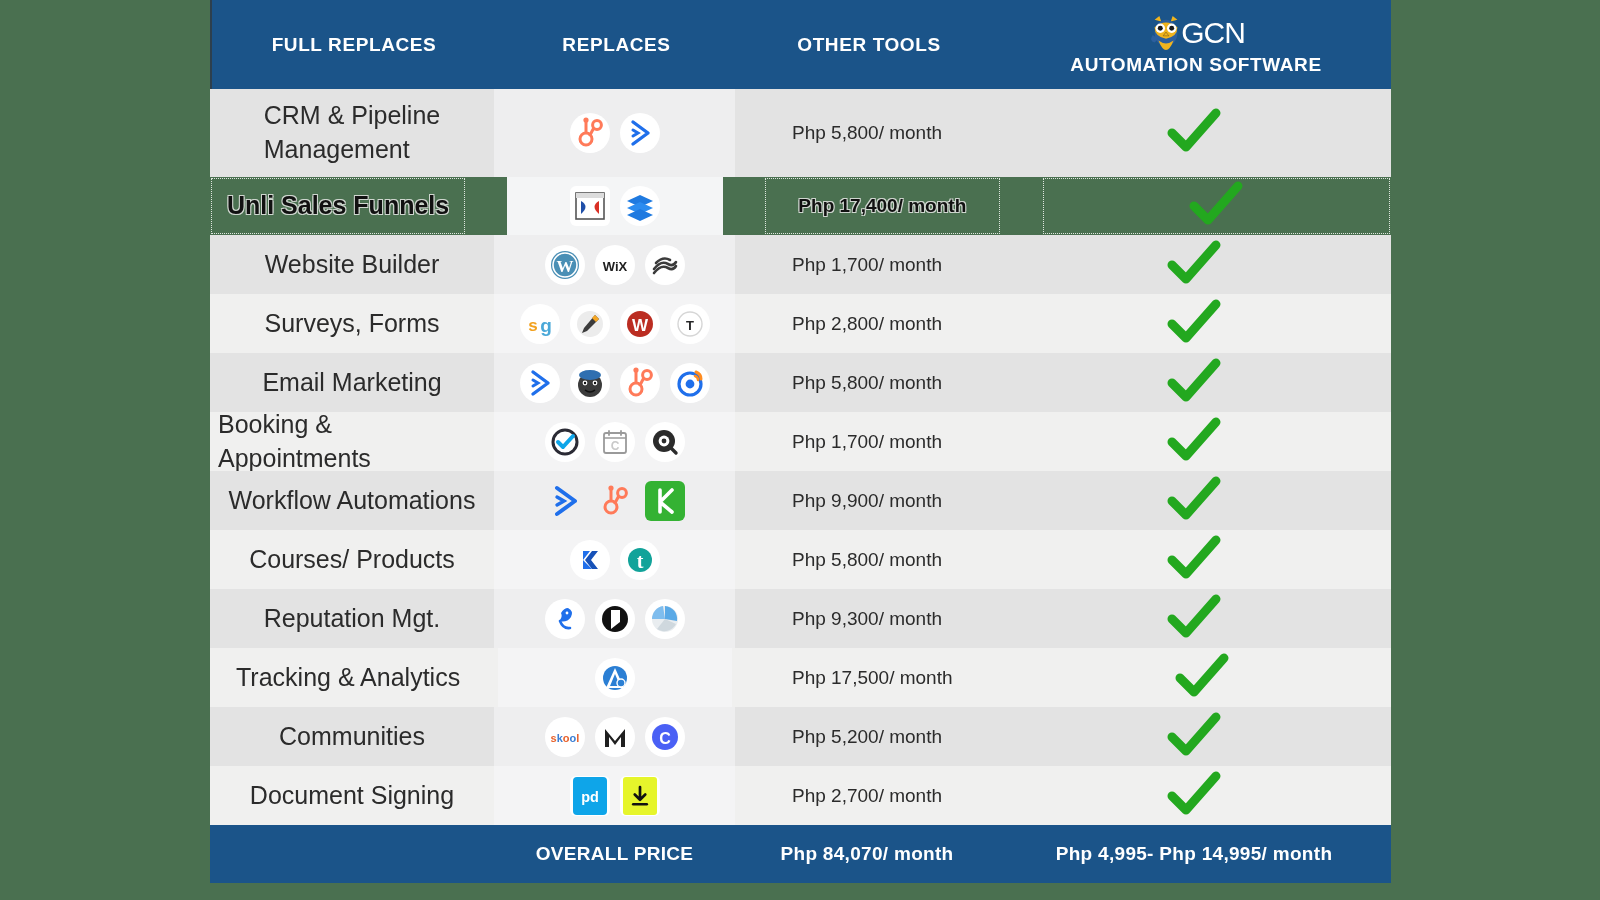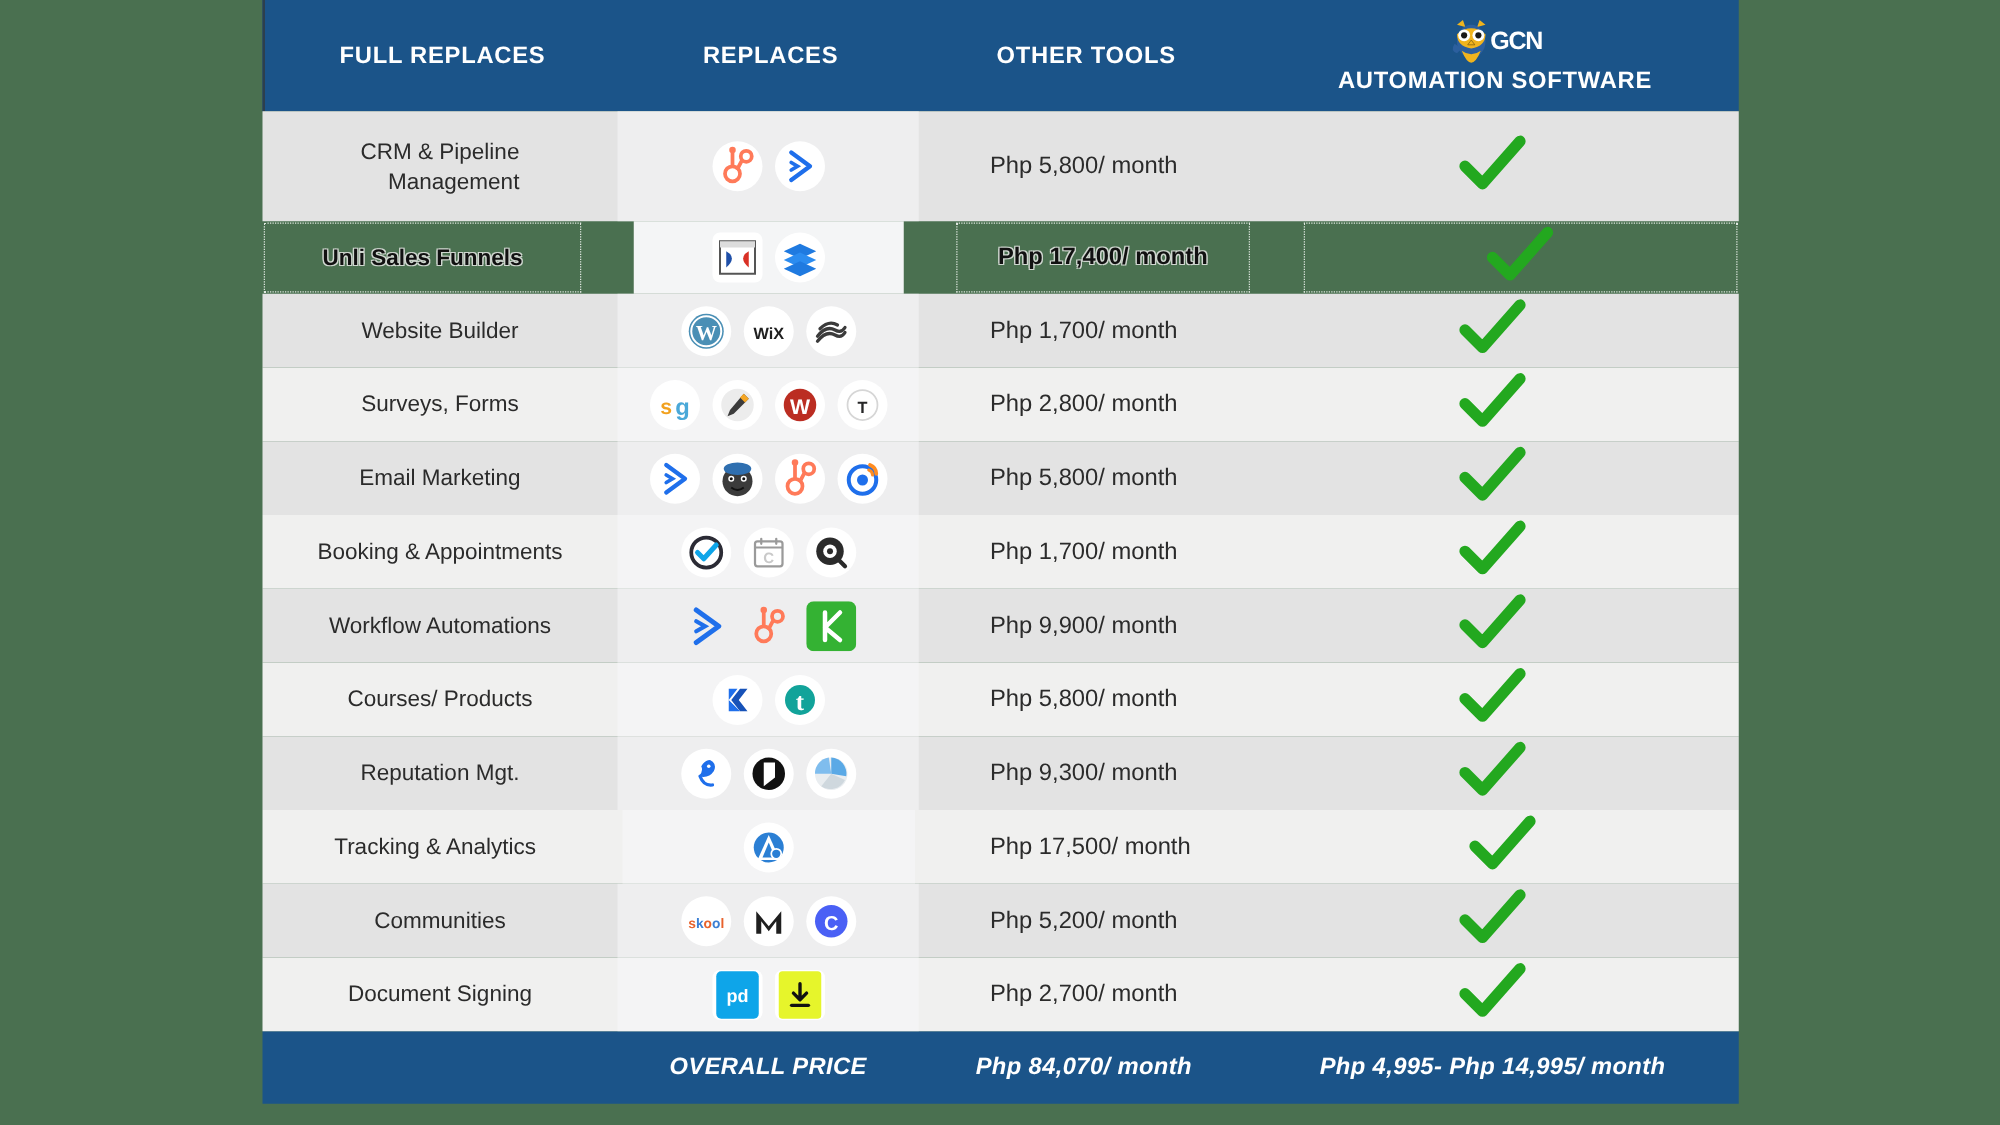"GCN" .gcn-word { font-size: 20px -> 30px; font-weight: 700 -> 400 }
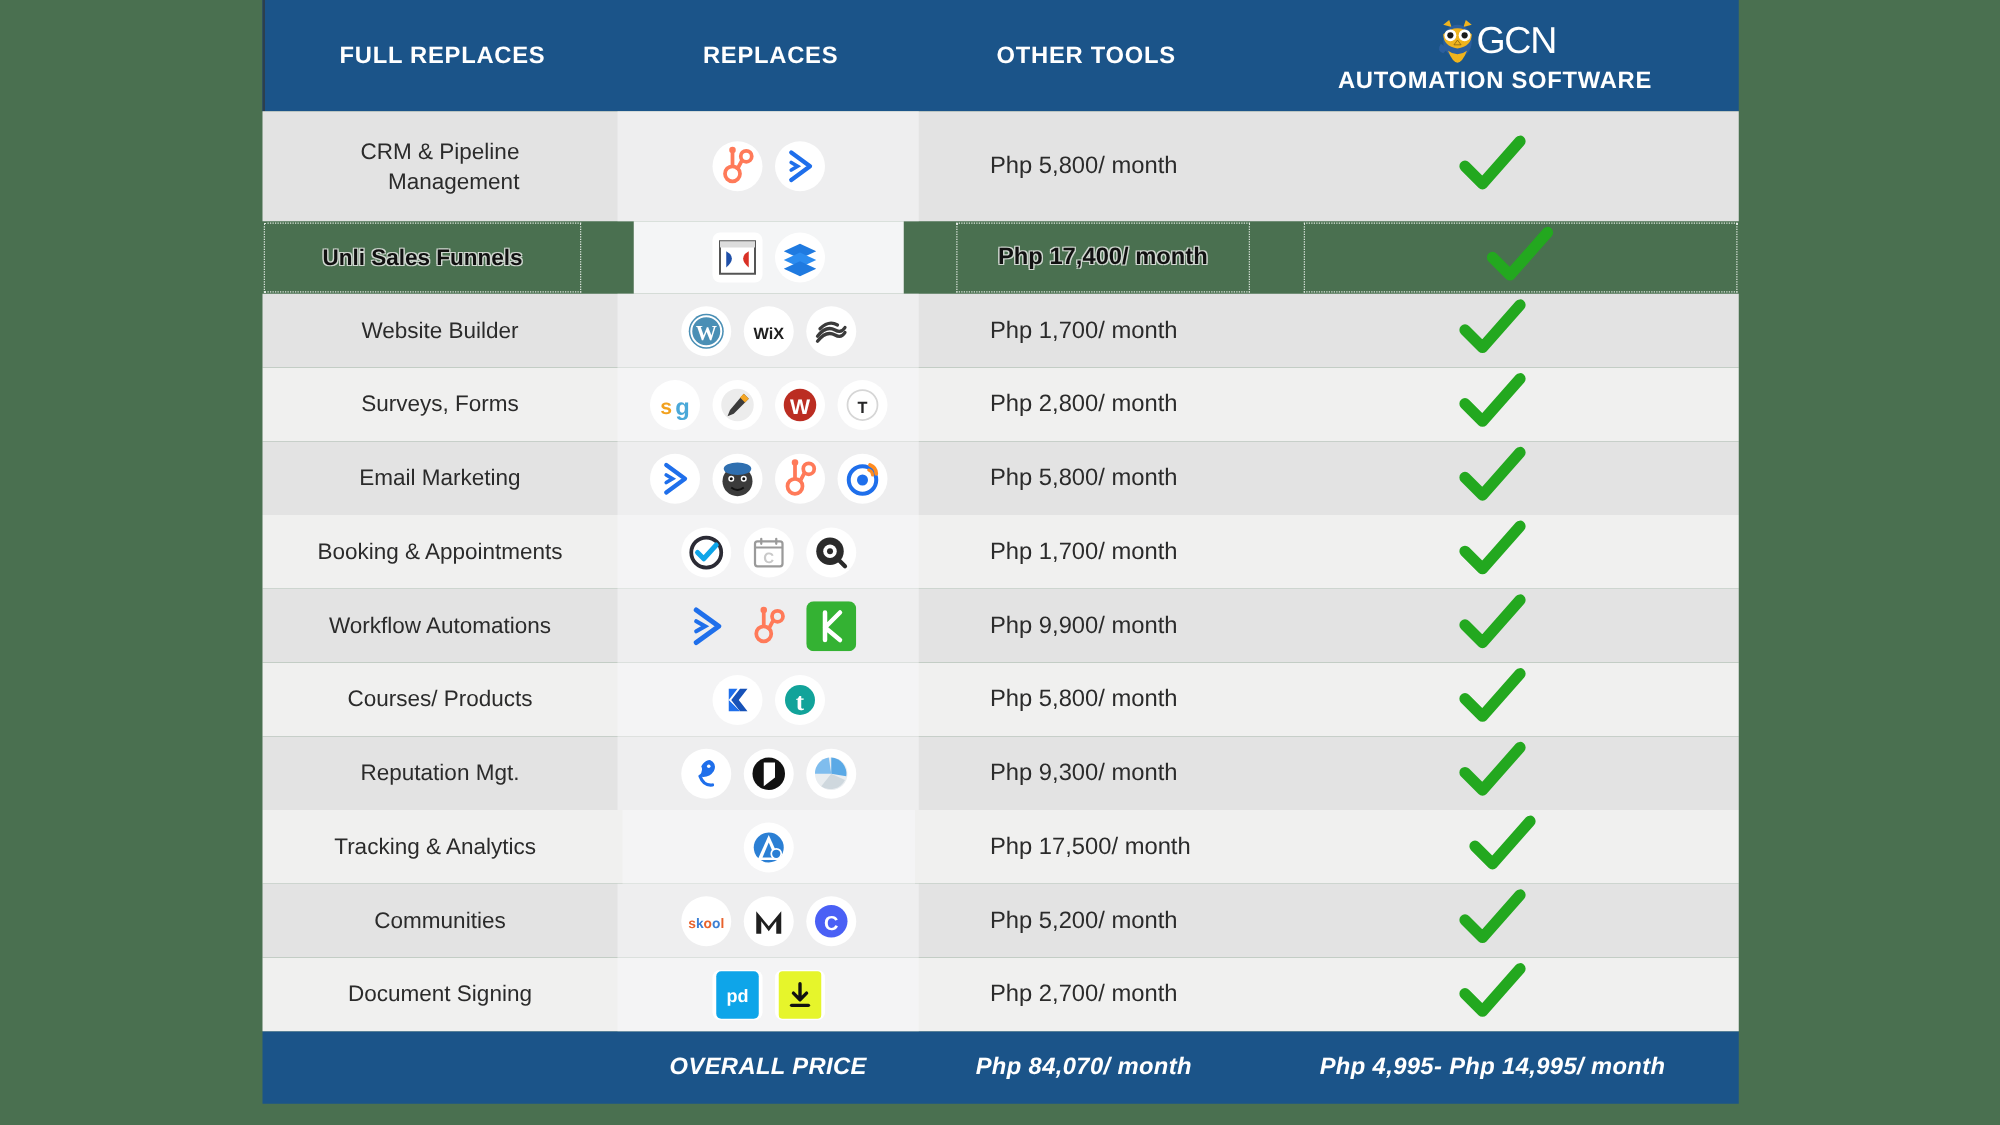"CRM & Pipeline" .c-feature { font-size: 18px -> 25px; text-align: right -> left }
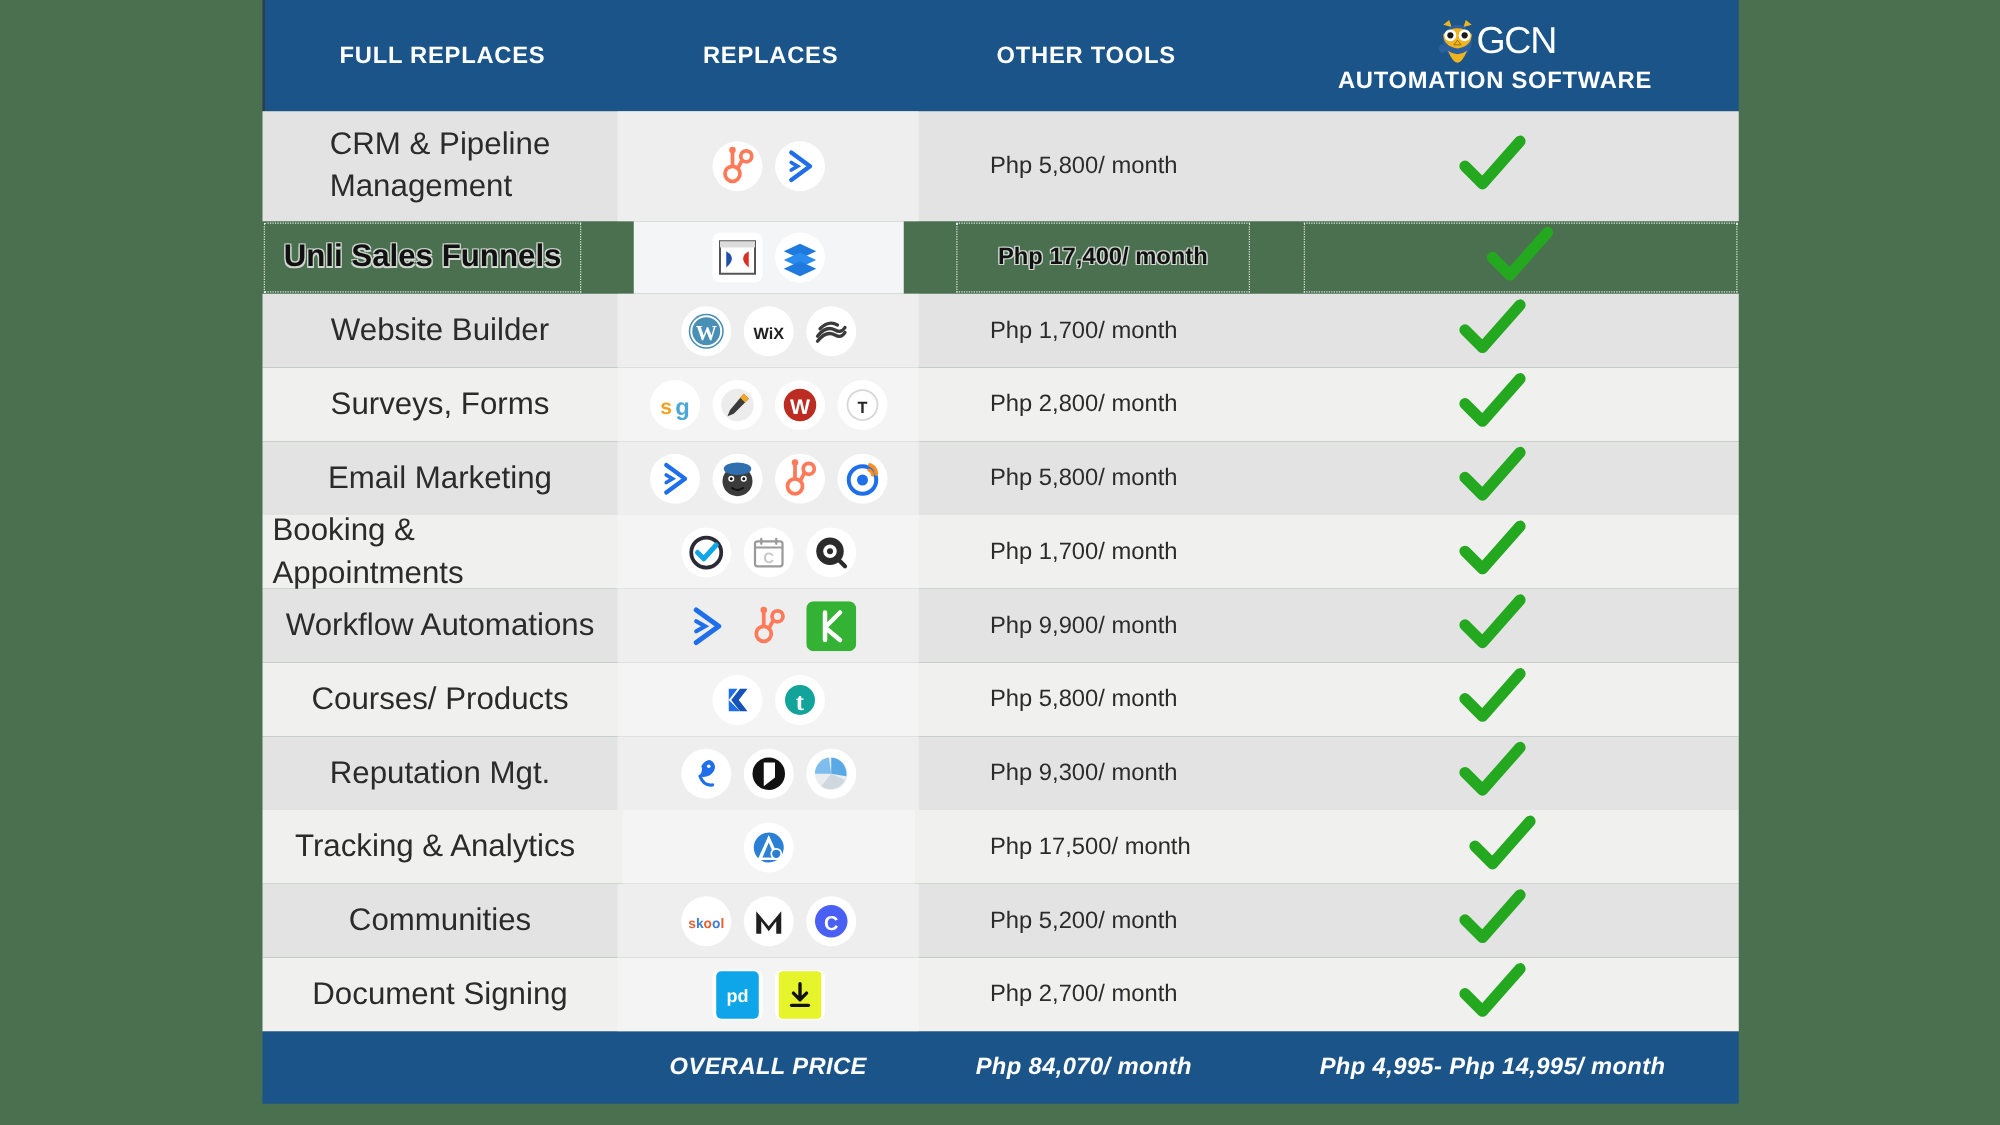"OVERALL PRICE" .tfoot { font-style: italic -> none }
